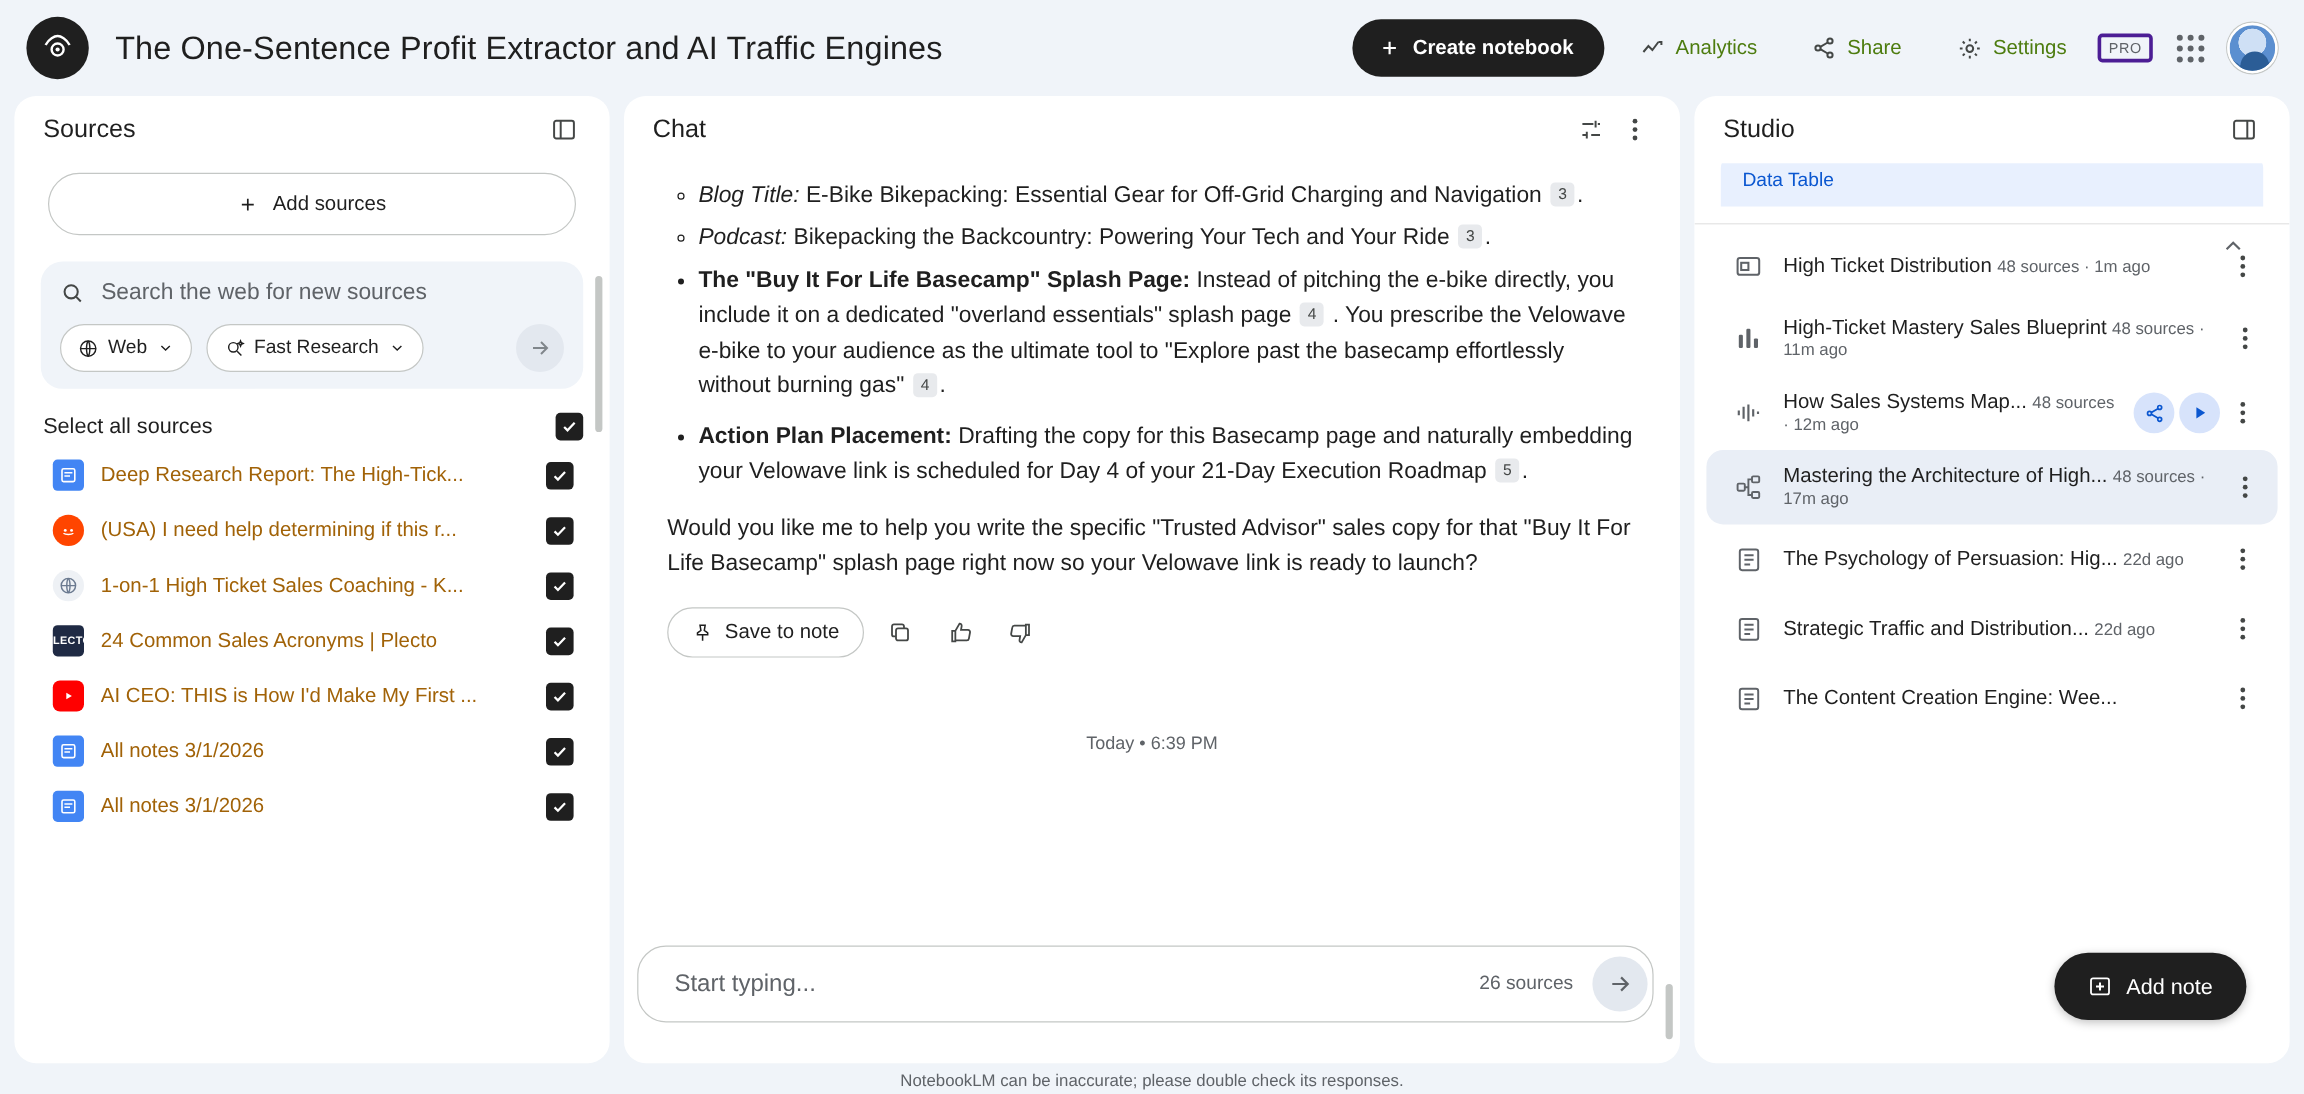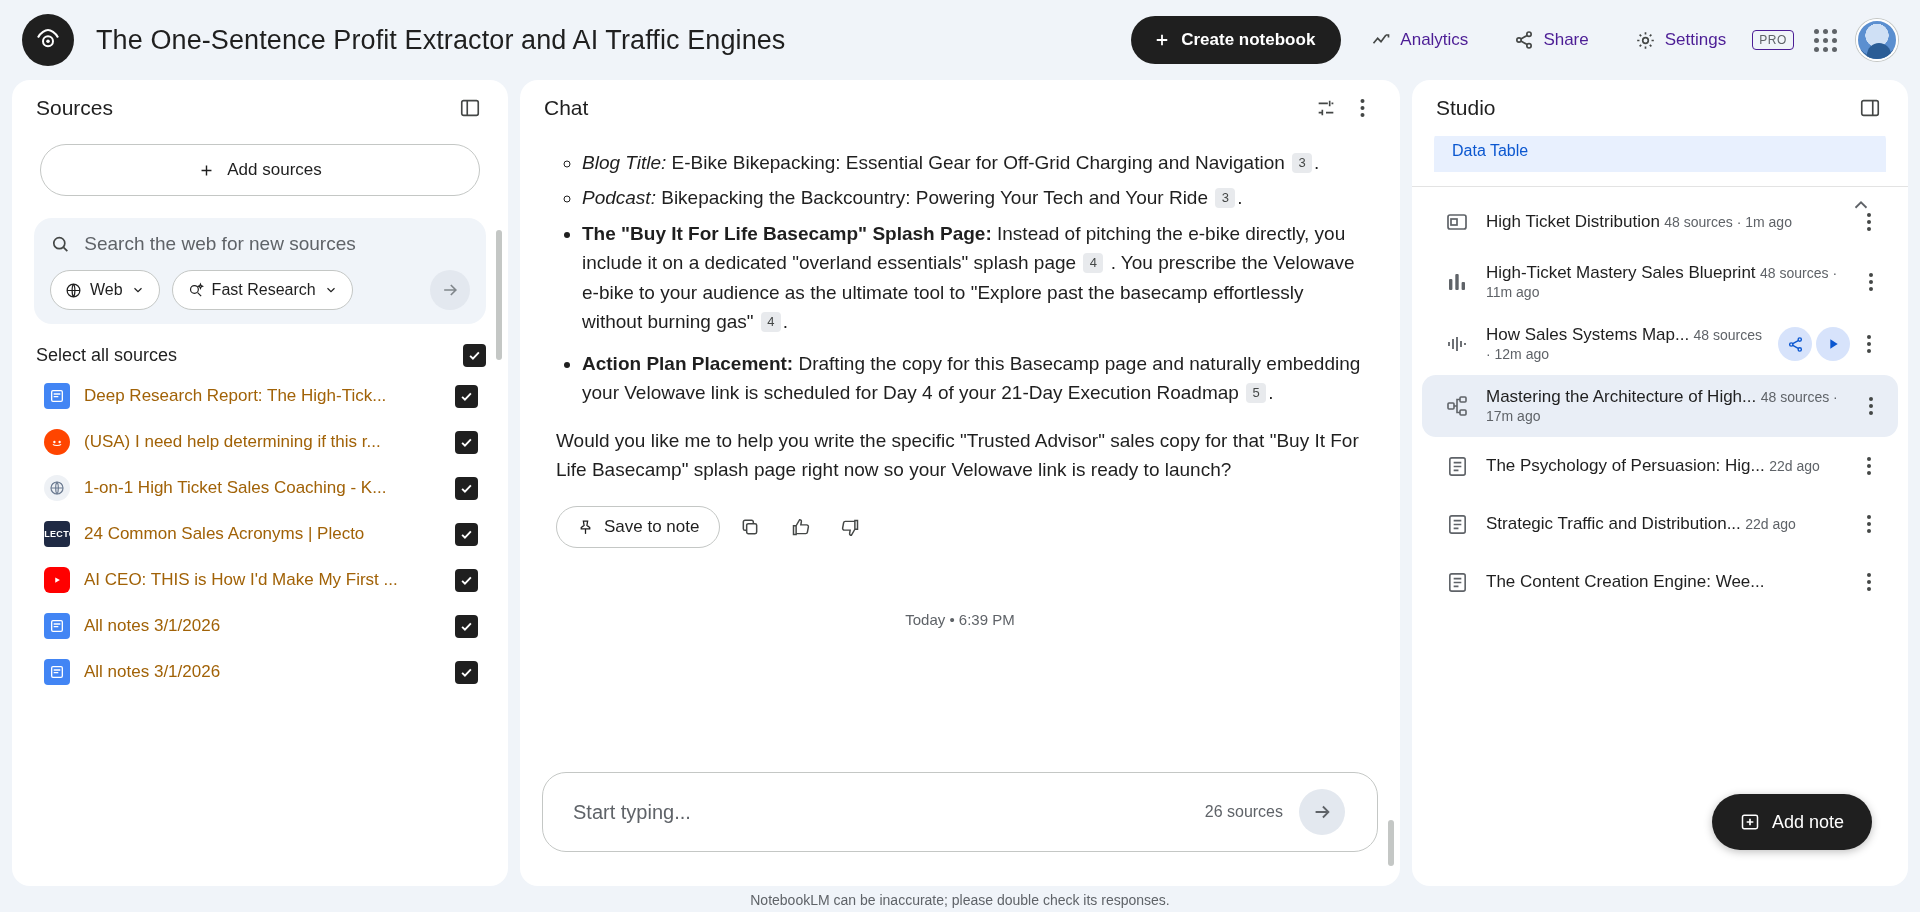"Analytics" .top-chip { color: #4c1d95 -> #4d7c0f }
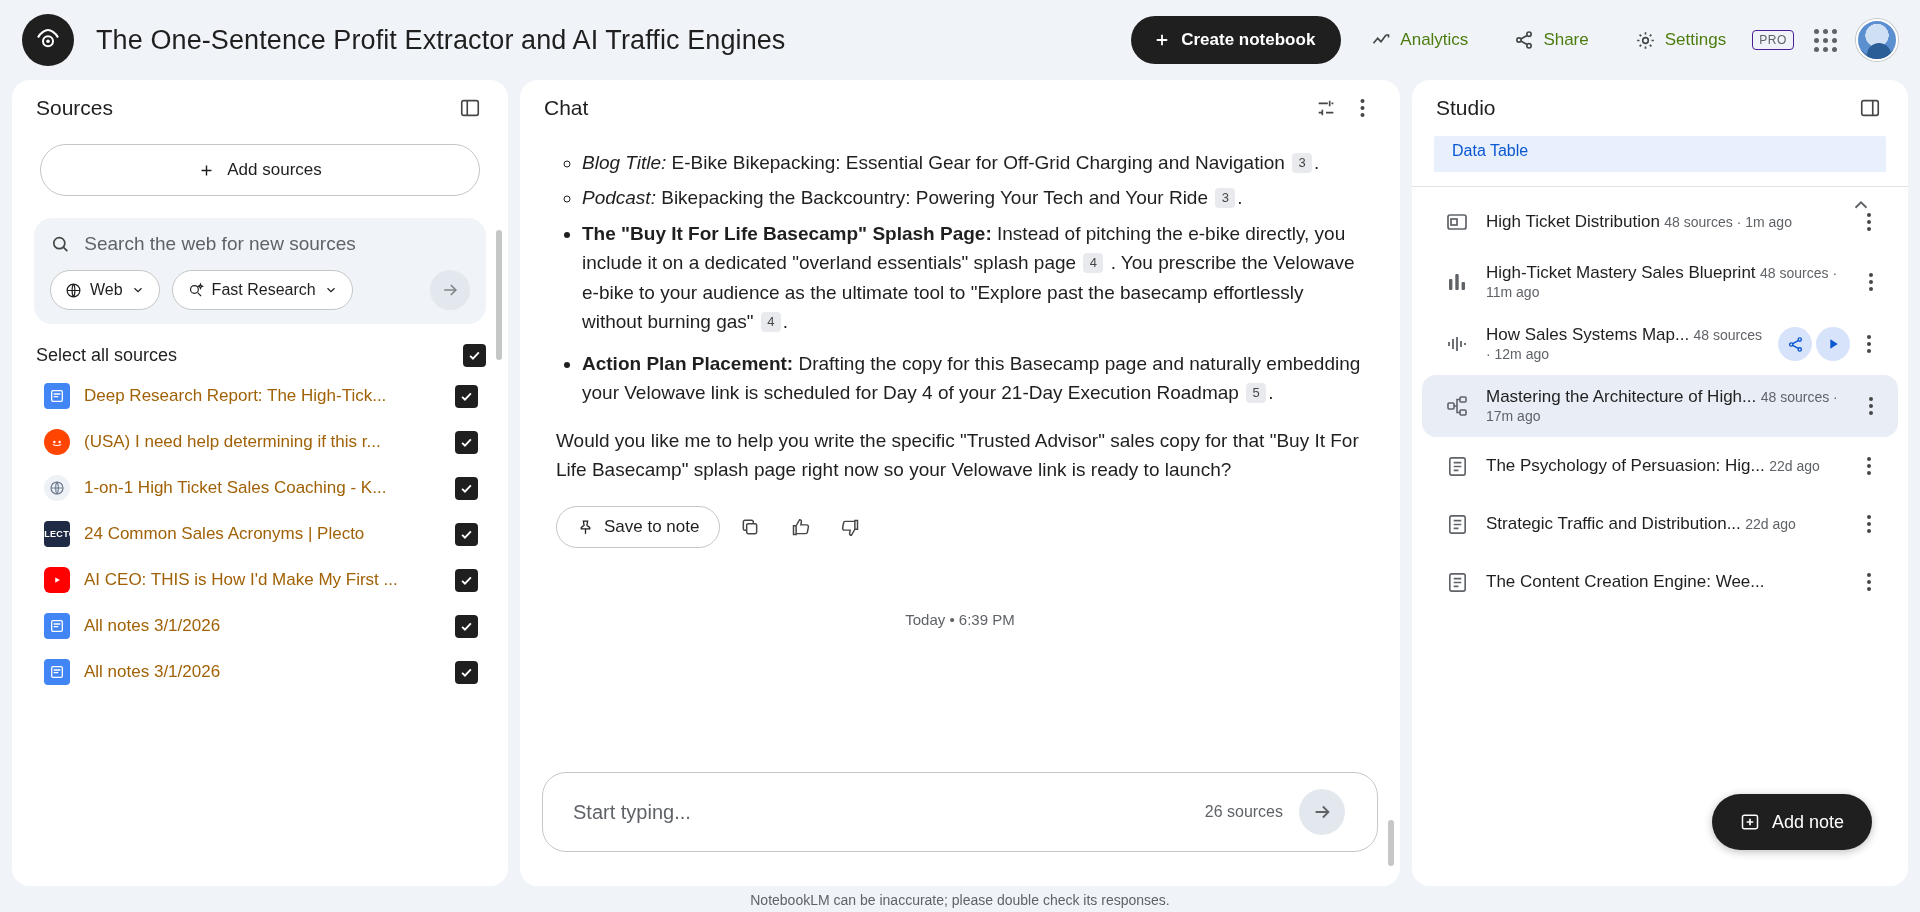"PRO" .pro-badge { border: 1px solid #4c1d95 -> 3px solid #4c1d95 }
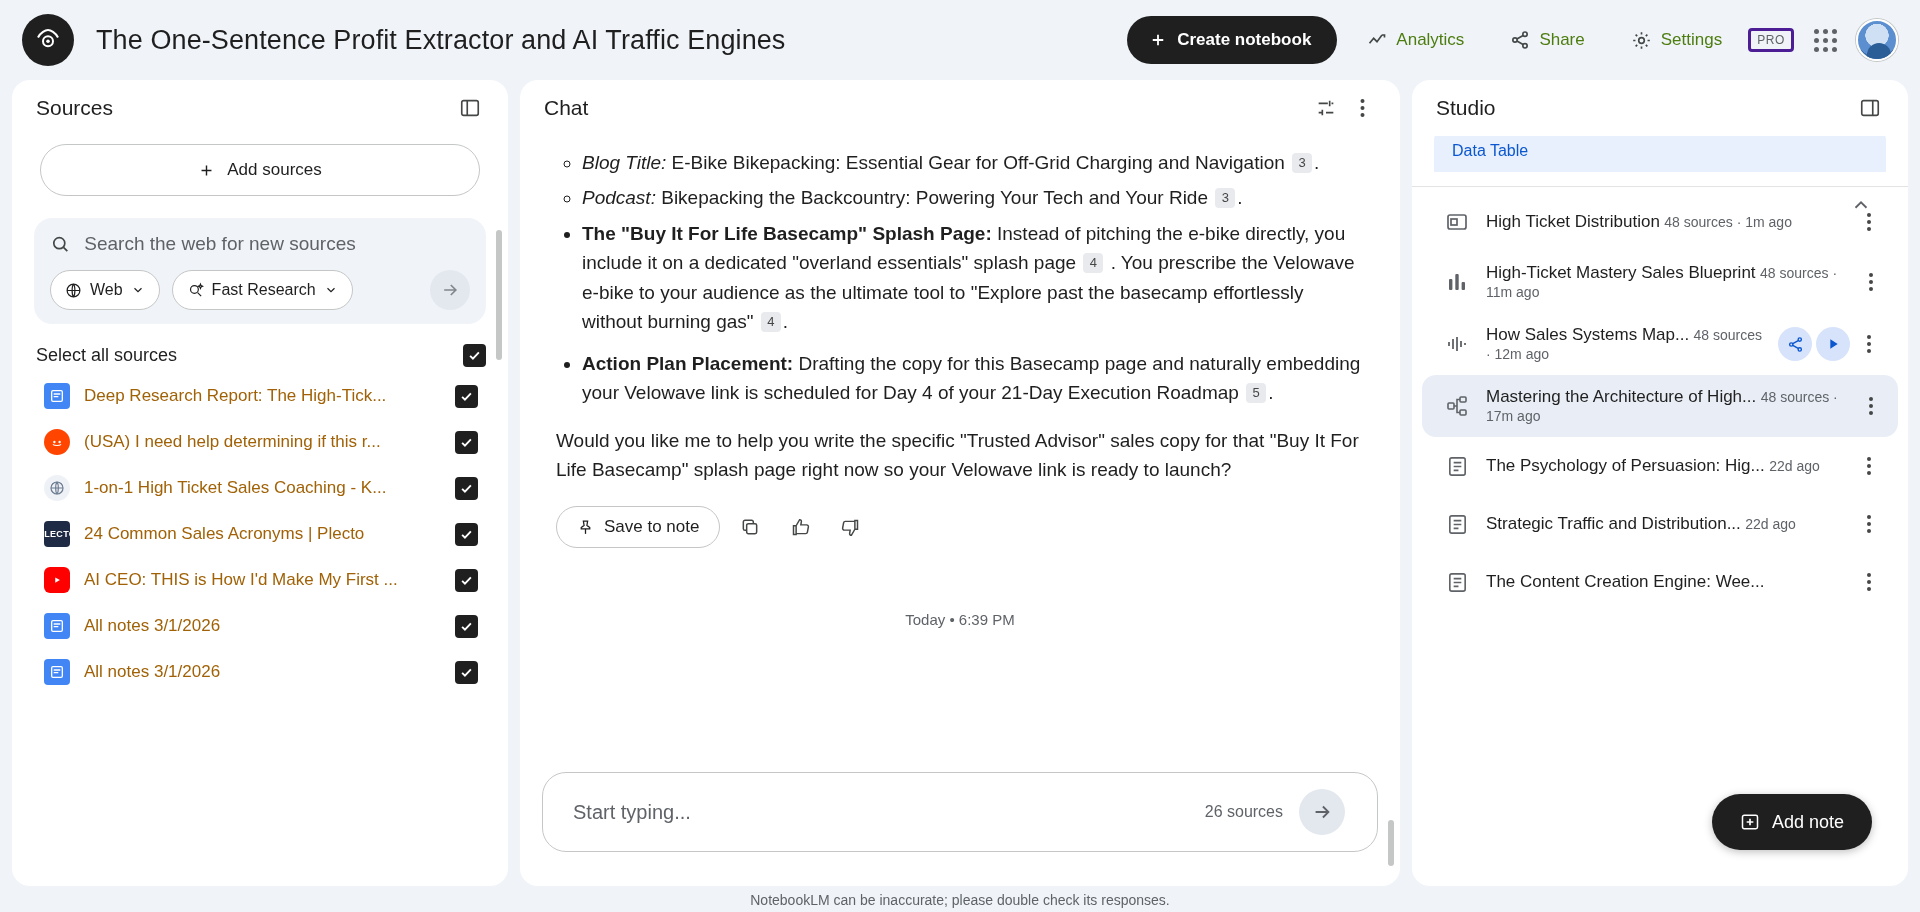"Start typing..." .composer { height: 80px -> 64px; left: 22px -> 11px; padding: 0 32px 0 28px -> 0 4px 0 28px }
